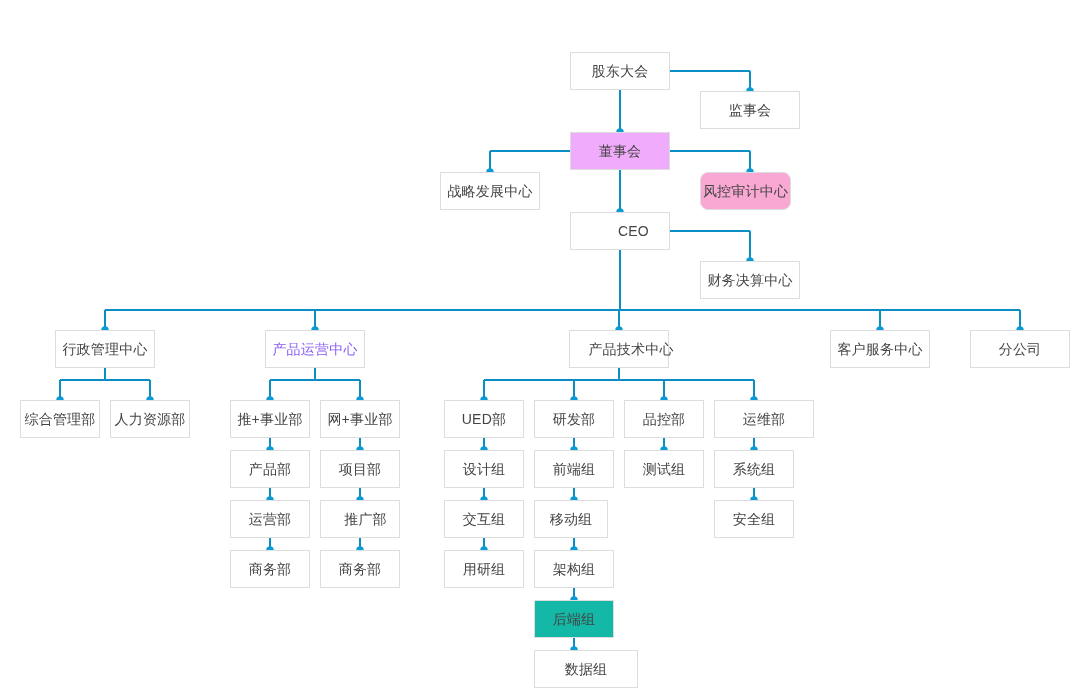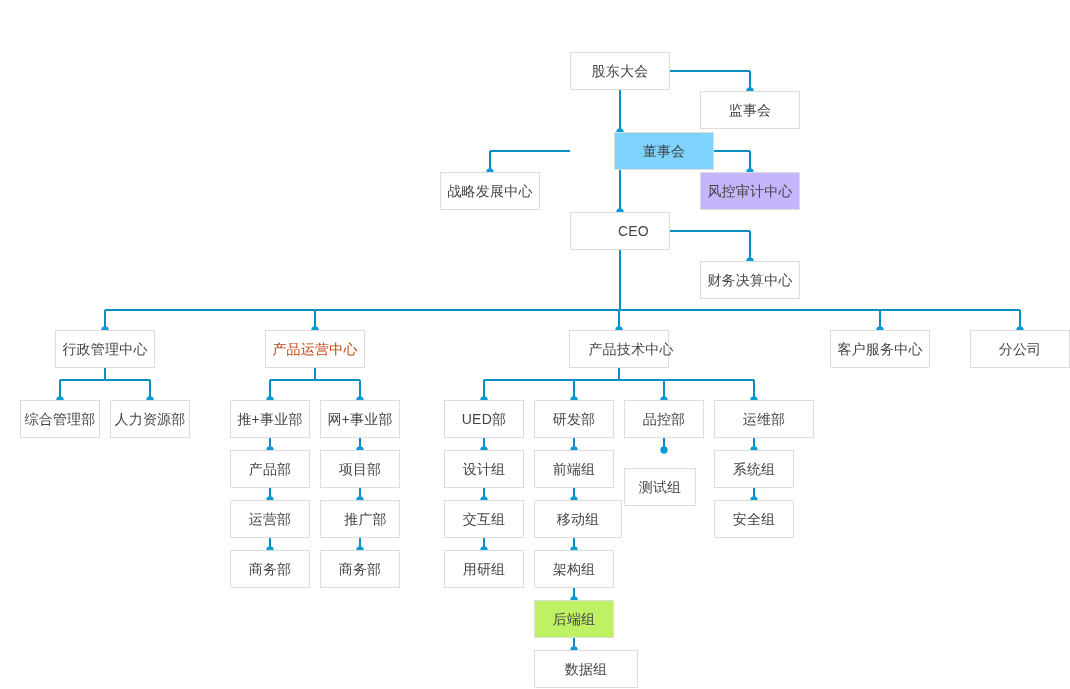"董事会" div.node { background: #7dd3fc -> #f0abfc; margin-left: 44px -> none }
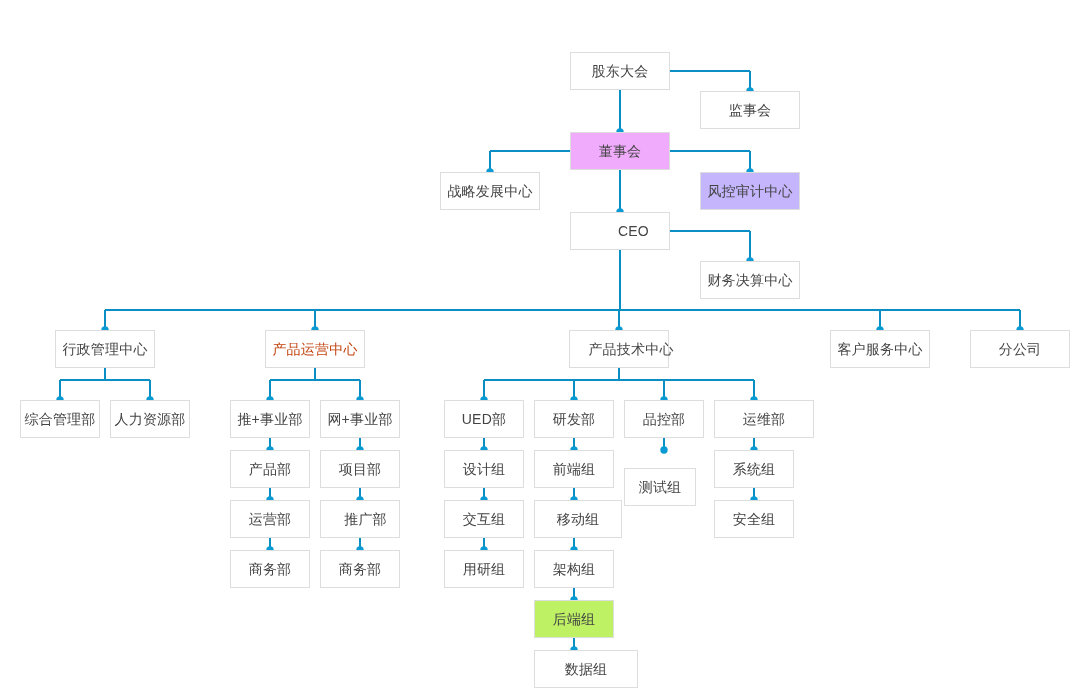"风控审计中心" div.node { background: #c4b5fd -> #f9a8d4; border-radius: none -> 8px; width: 100px -> 91px }
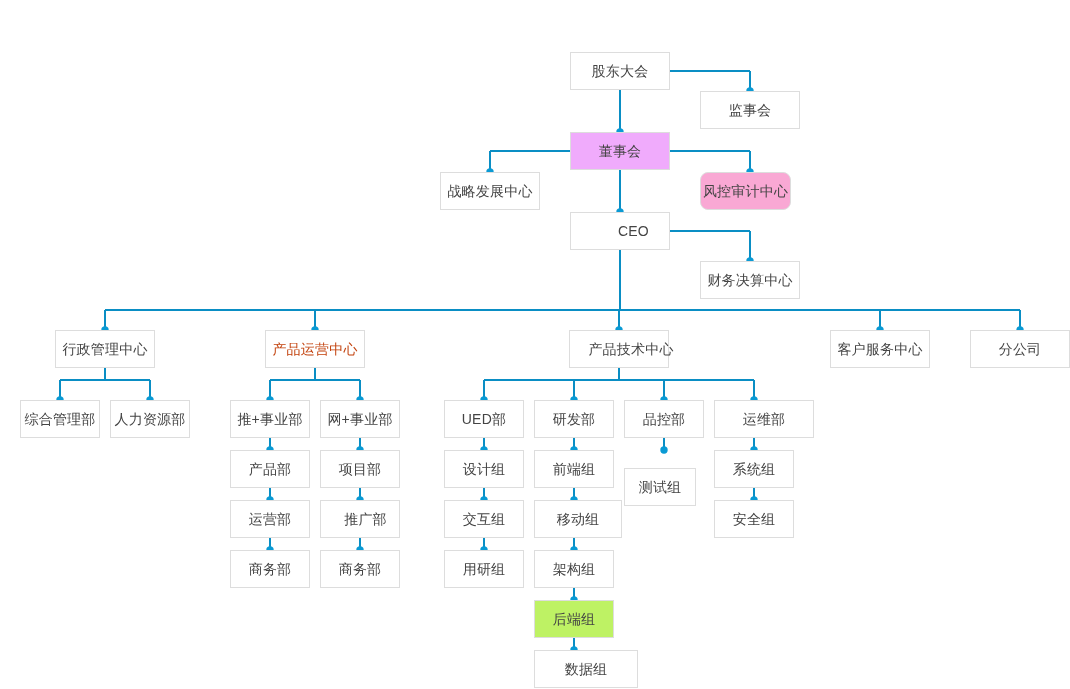"产品运营中心" div.node { color: #c2410c -> #8b5cf6 }
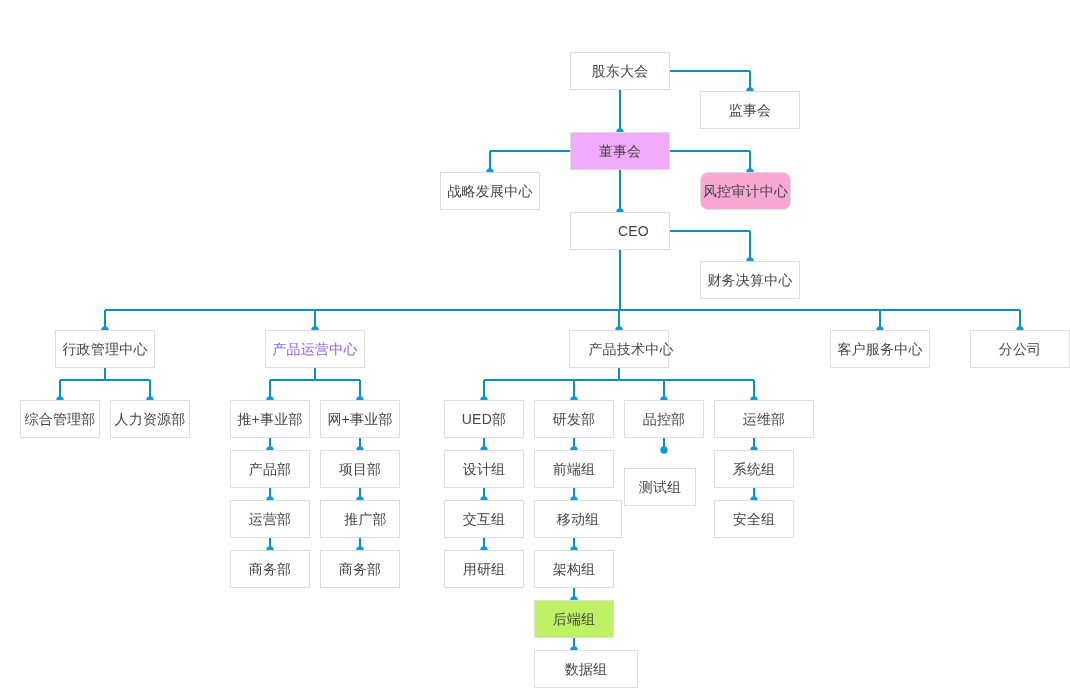"测试组" div.node { margin-top: 18px -> none; width: 72px -> 80px }
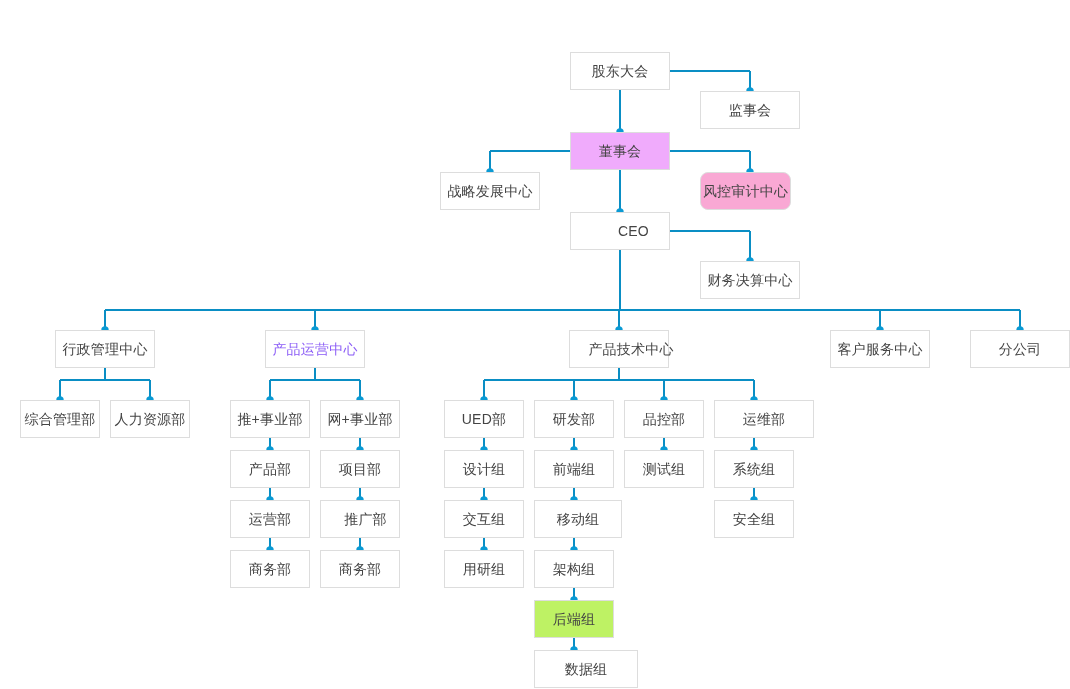"移动组" div.node { width: 88px -> 74px }
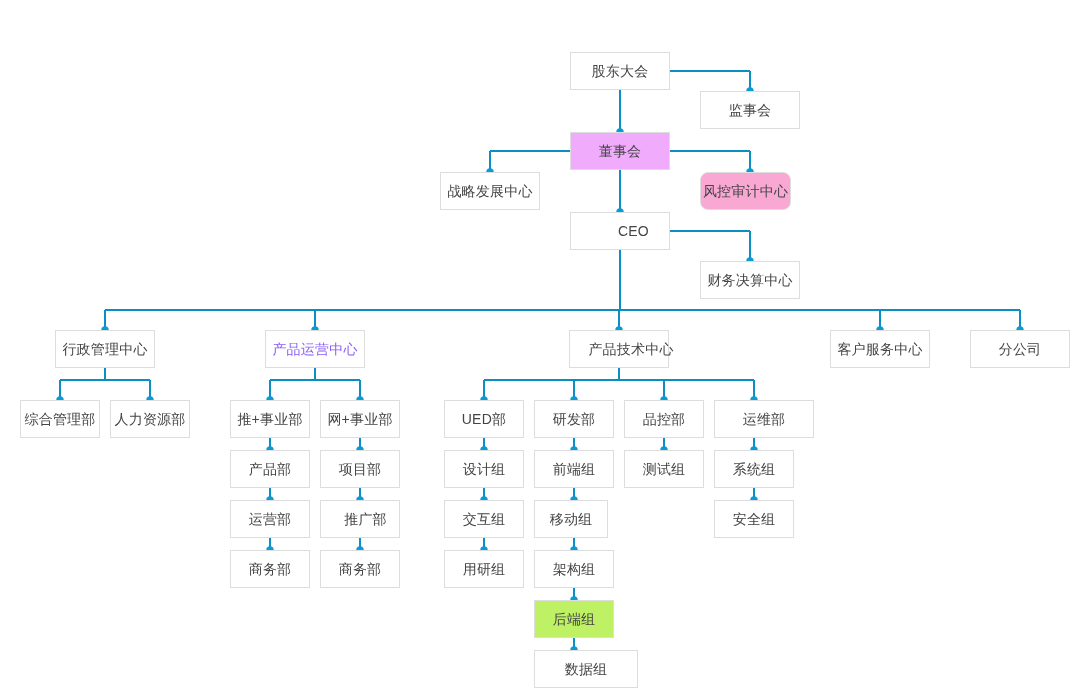"后端组" div.node { background: #bef264 -> #14b8a6 }
